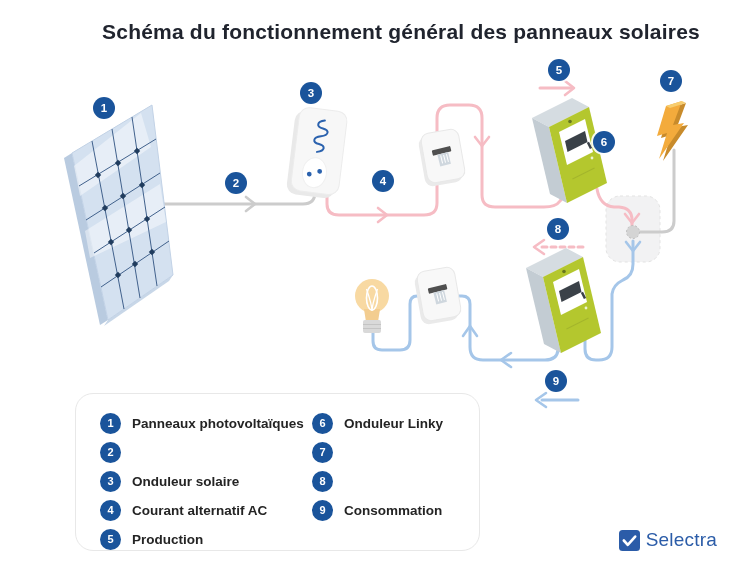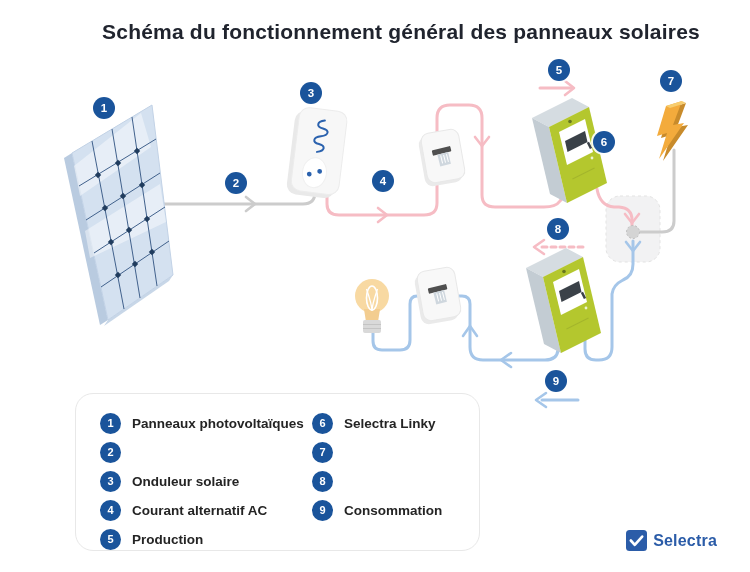"Selectra Linky" span.legend-label { text: Selectra -> Onduleur }
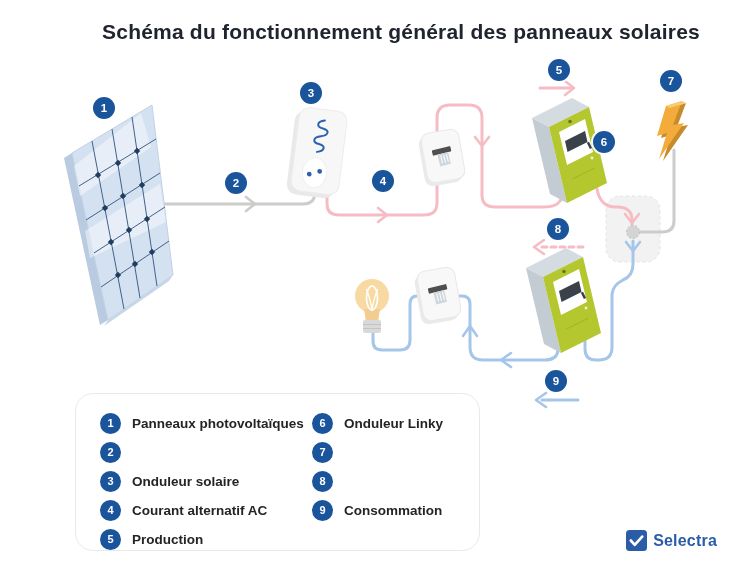"Selectra" .brand-text { font-size: 16px -> 19px; font-weight: bold -> normal }
